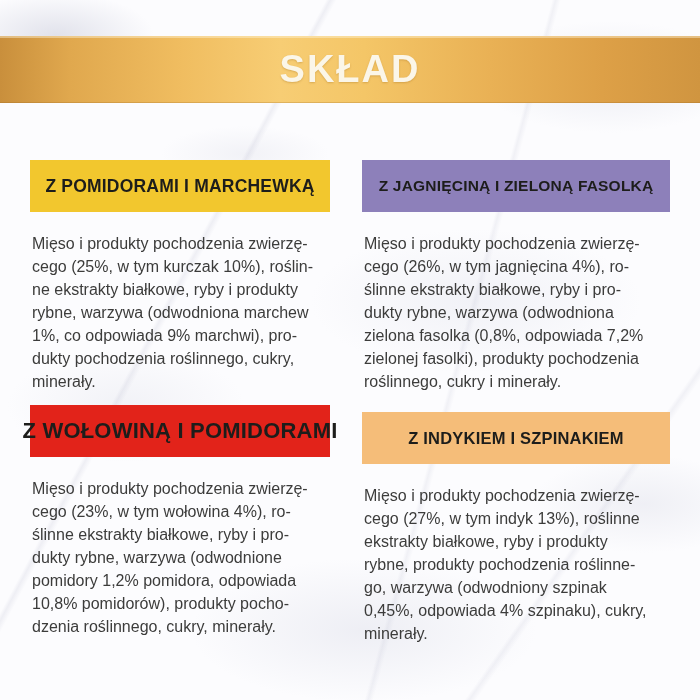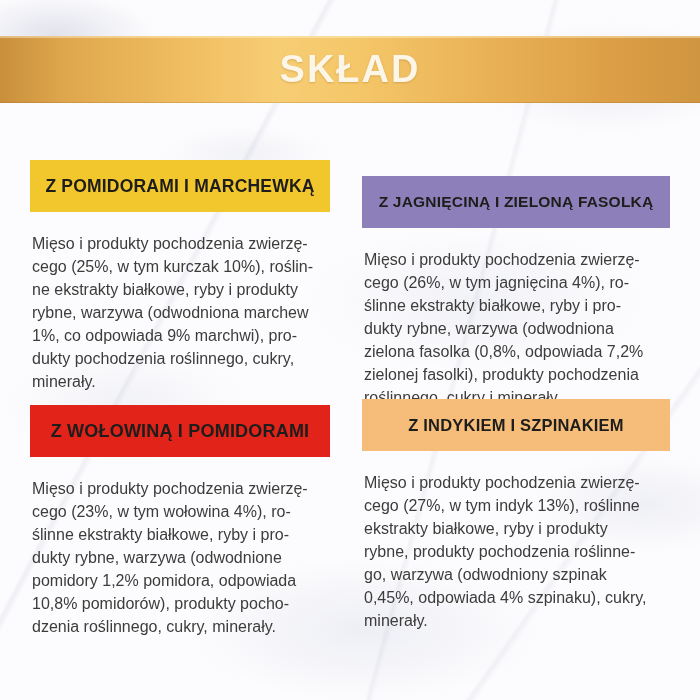"Z JAGNIĘCINĄ I ZIELONĄ FASOLKĄ" #sec-2 { top: 176px -> 160px }
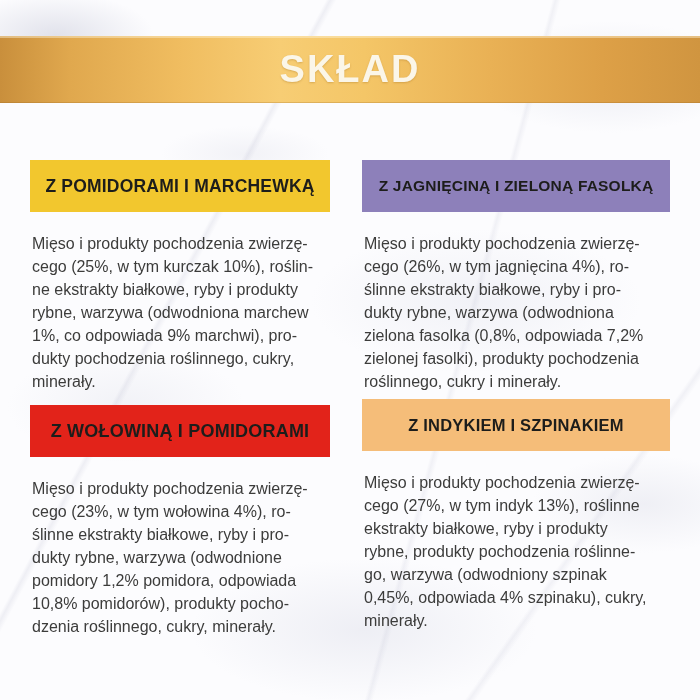"Z WOŁOWINĄ I POMIDORAMI" #sec-3 h2 { font-size: 18px -> 22px }
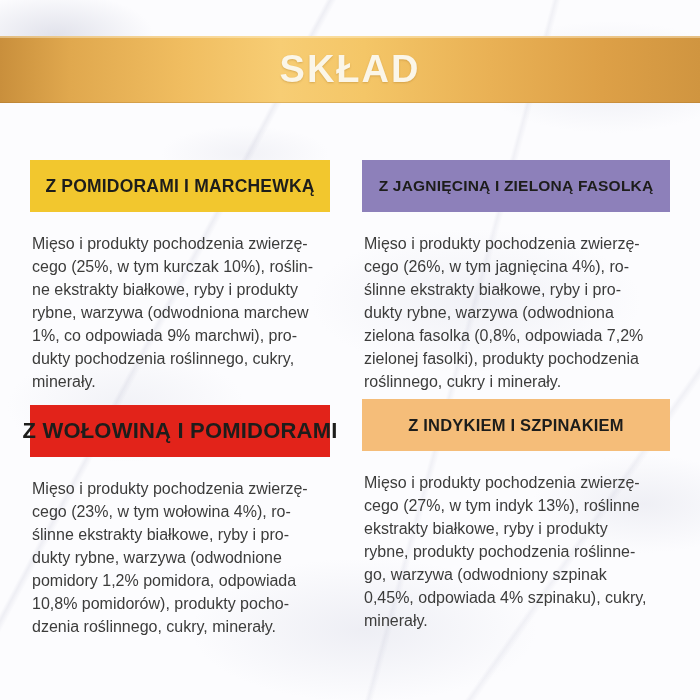"Z INDYKIEM I SZPINAKIEM" #sec-4 { top: 399px -> 412px }
